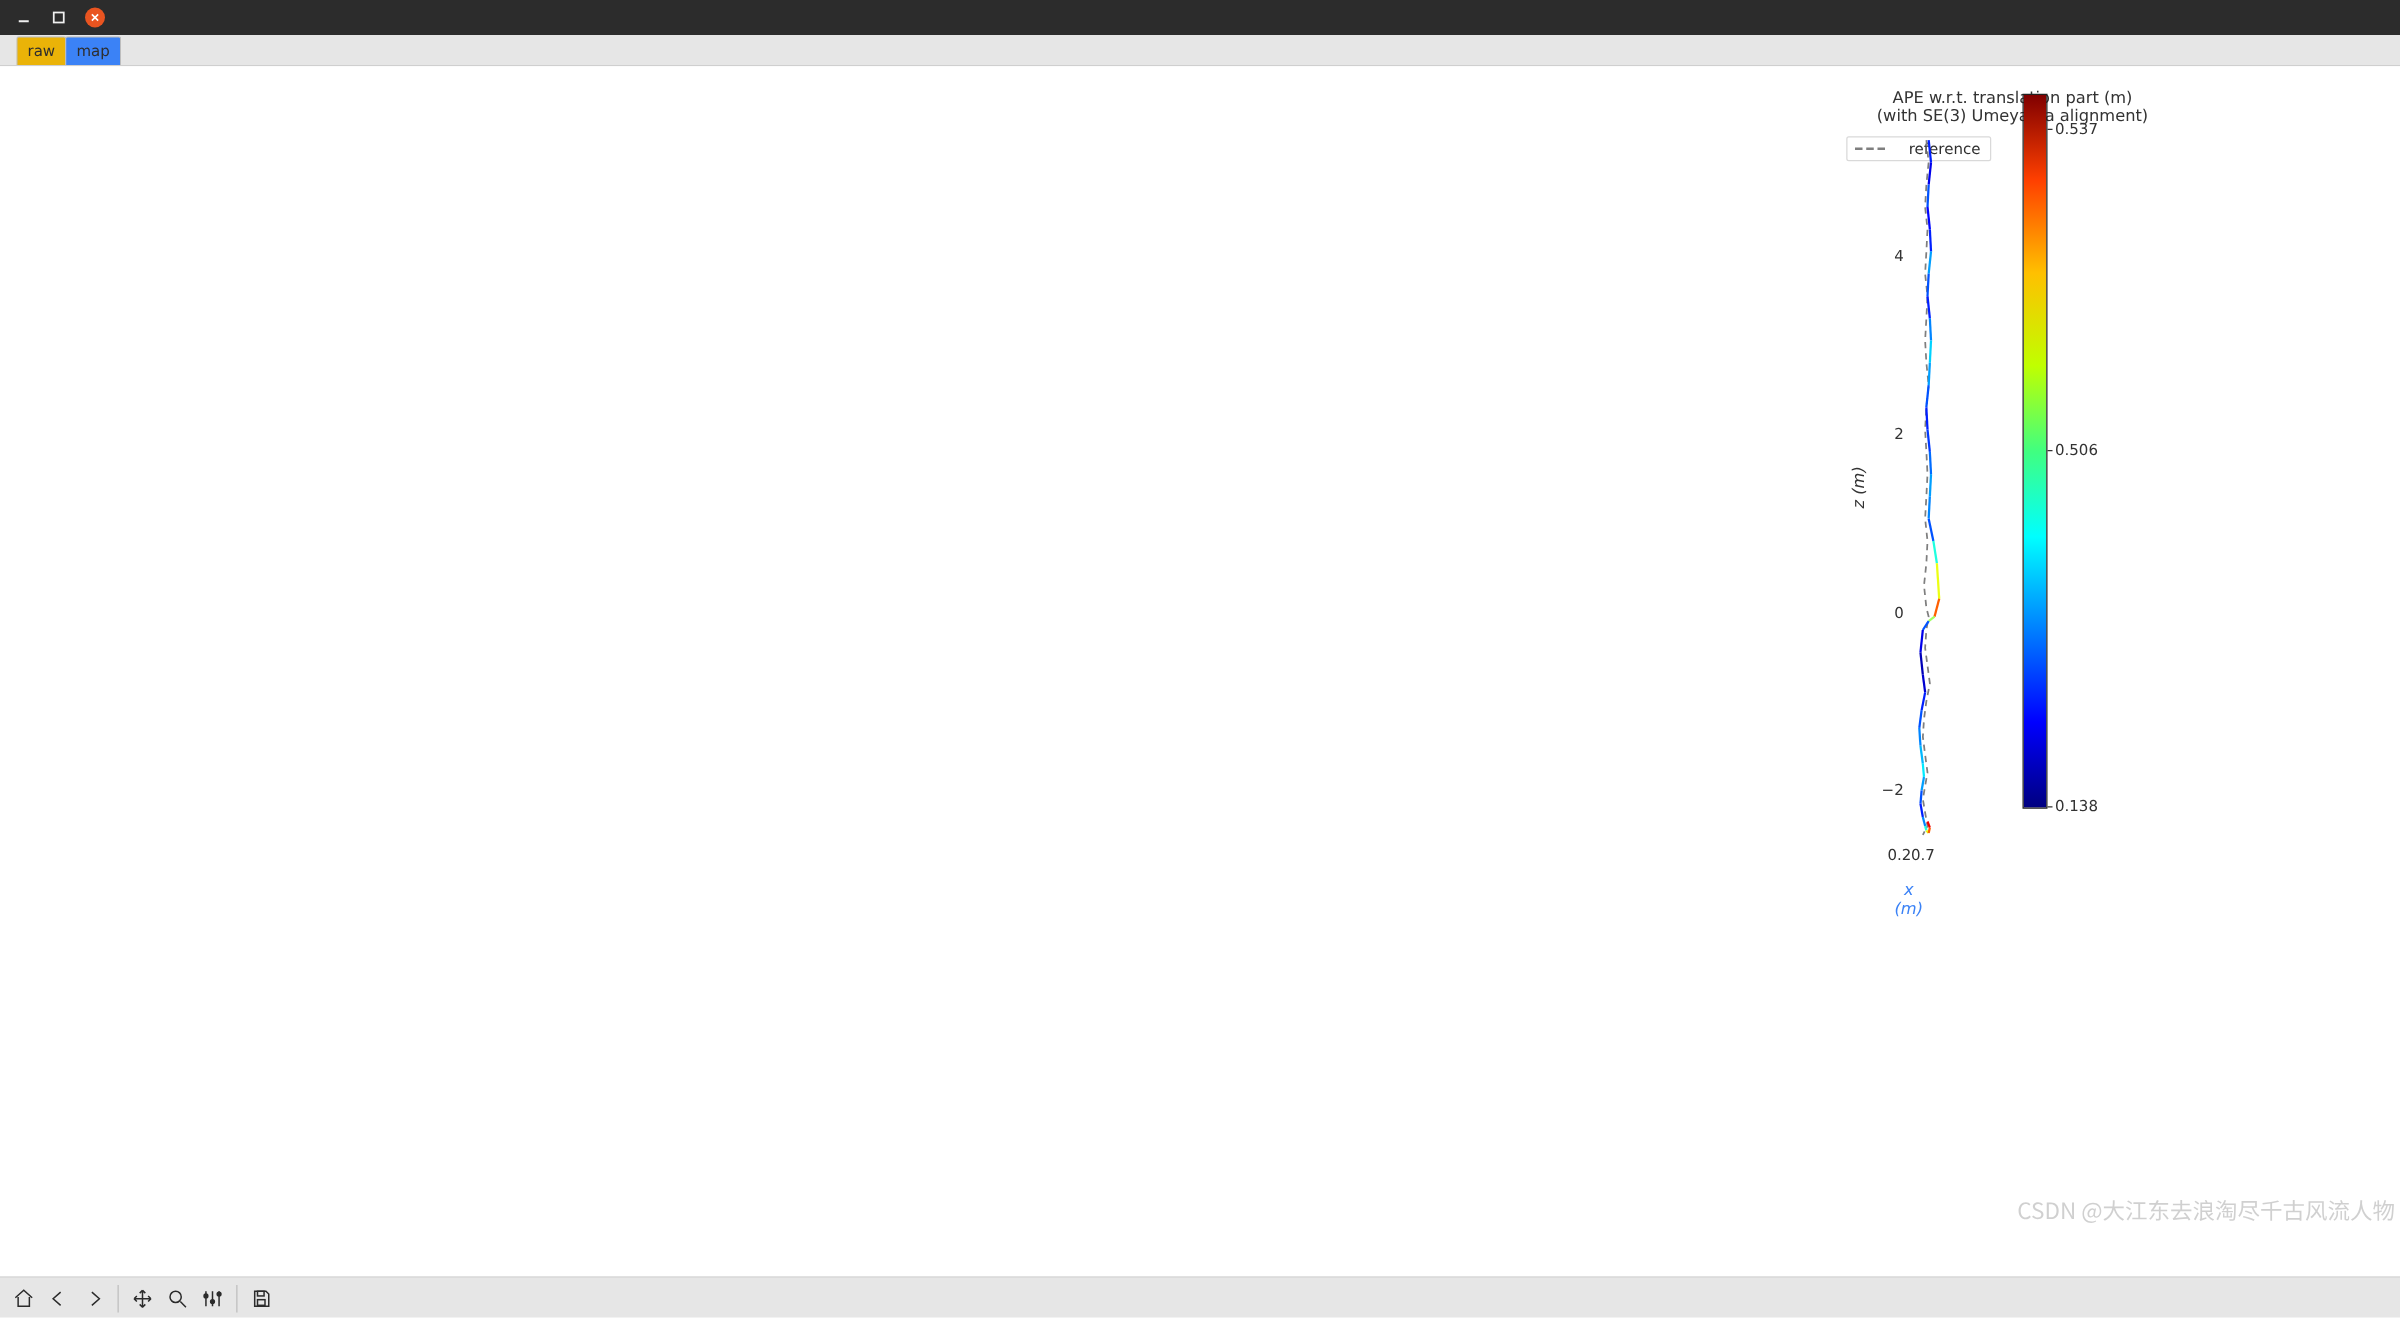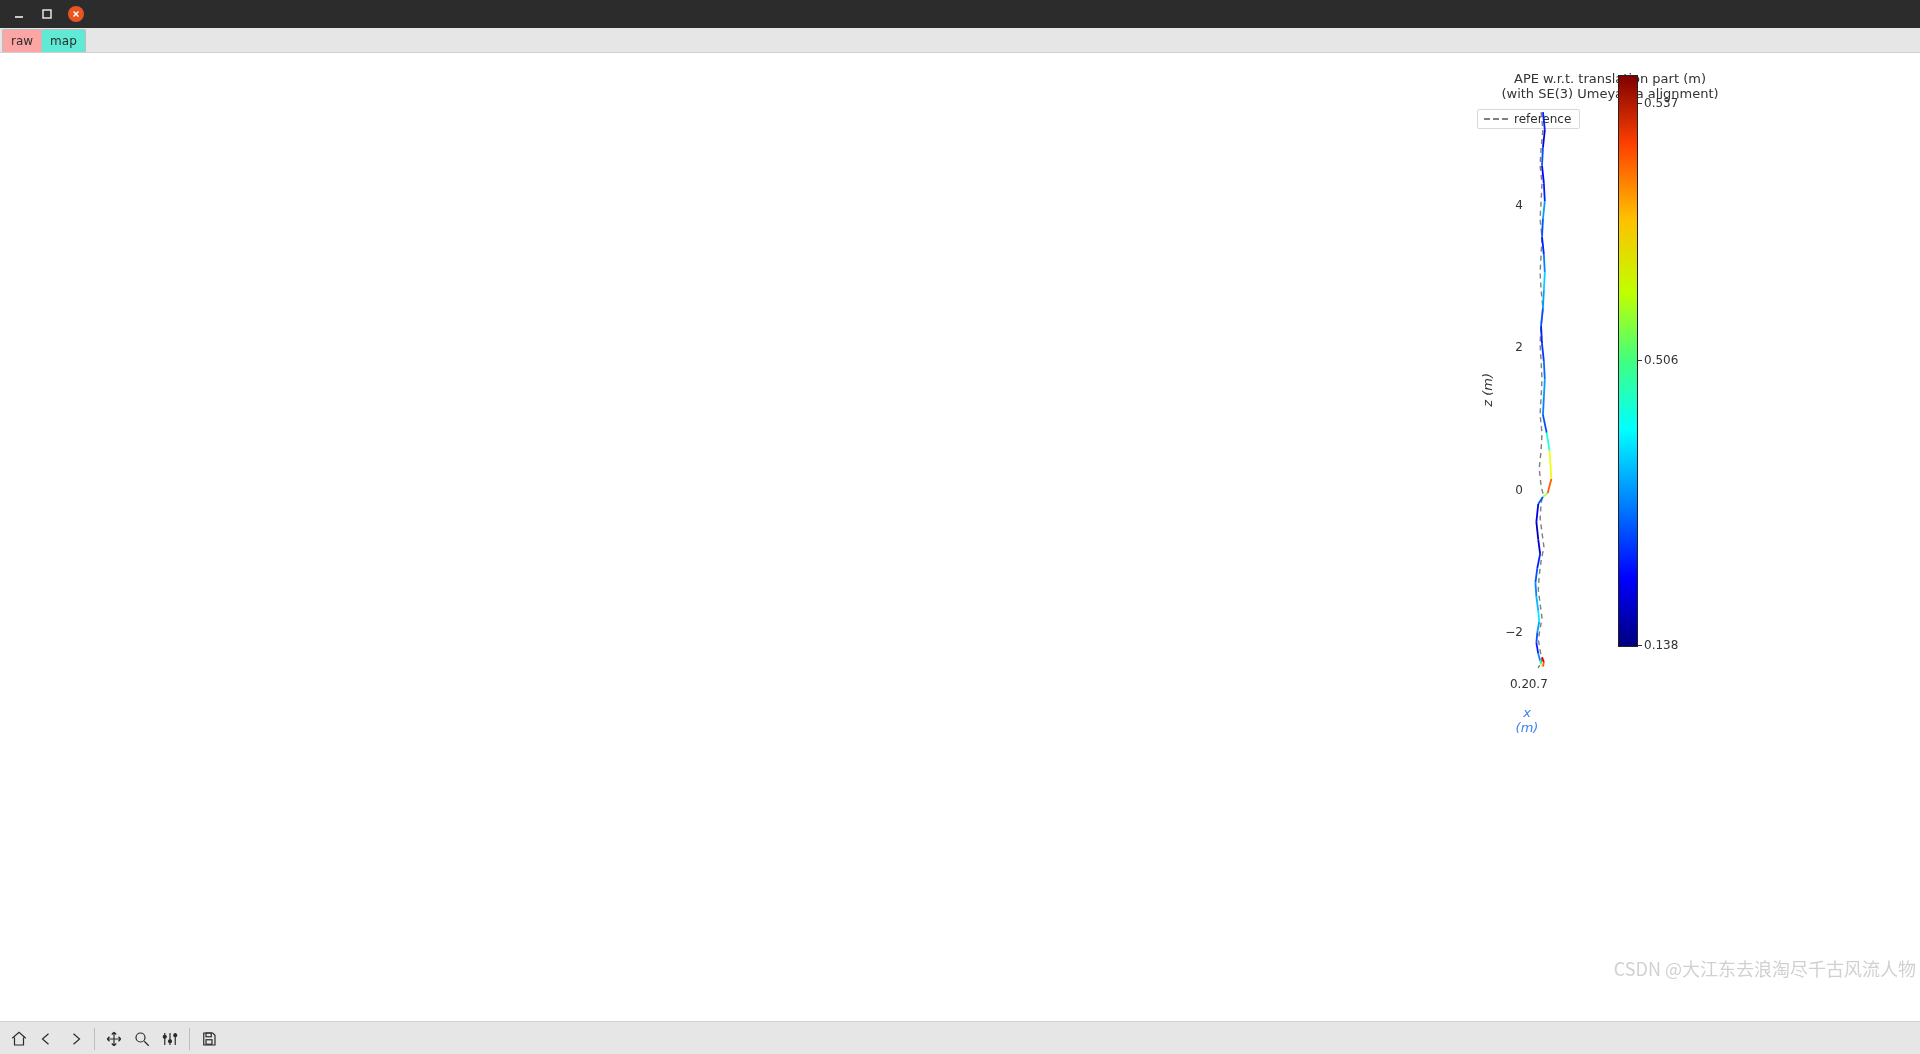"raw" .tab.active { background: #fca5a5 -> #eab308; margin-left: none -> 11px }
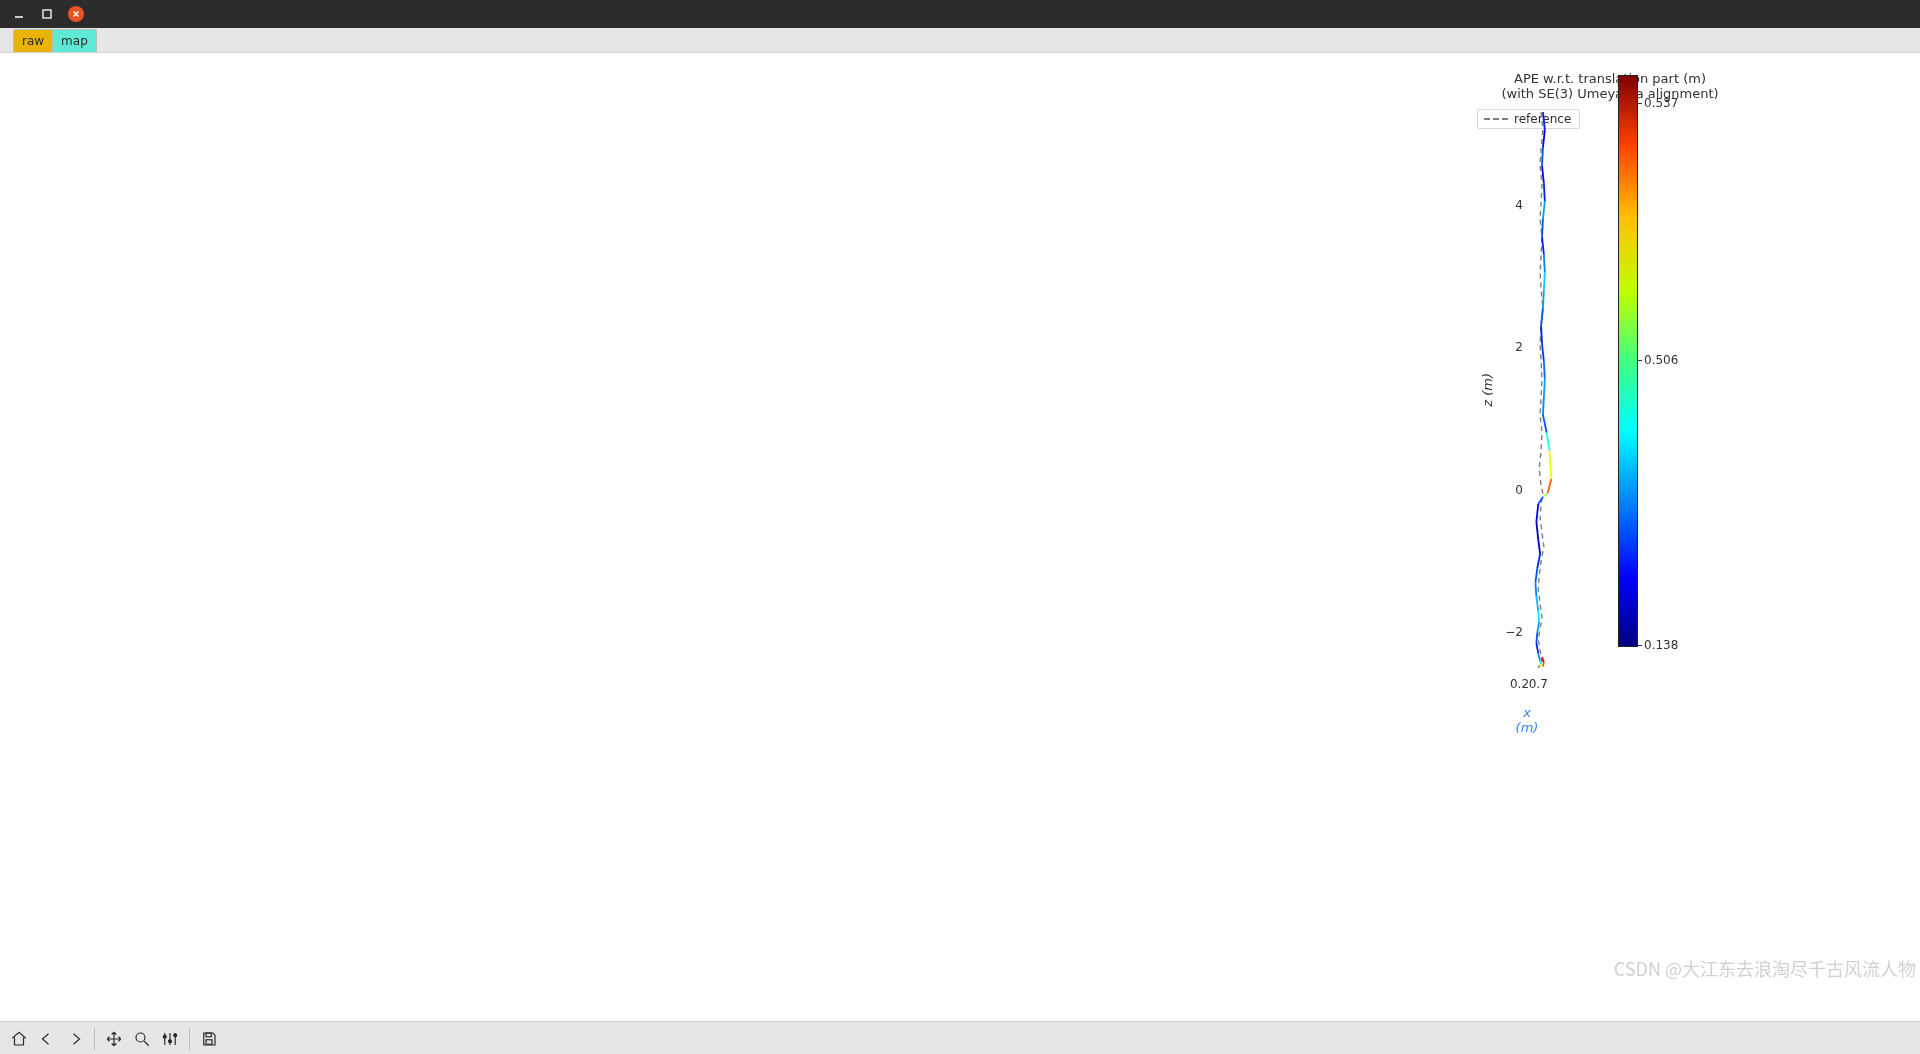"map" .tab { background: #5eead4 -> #3b82f6 }
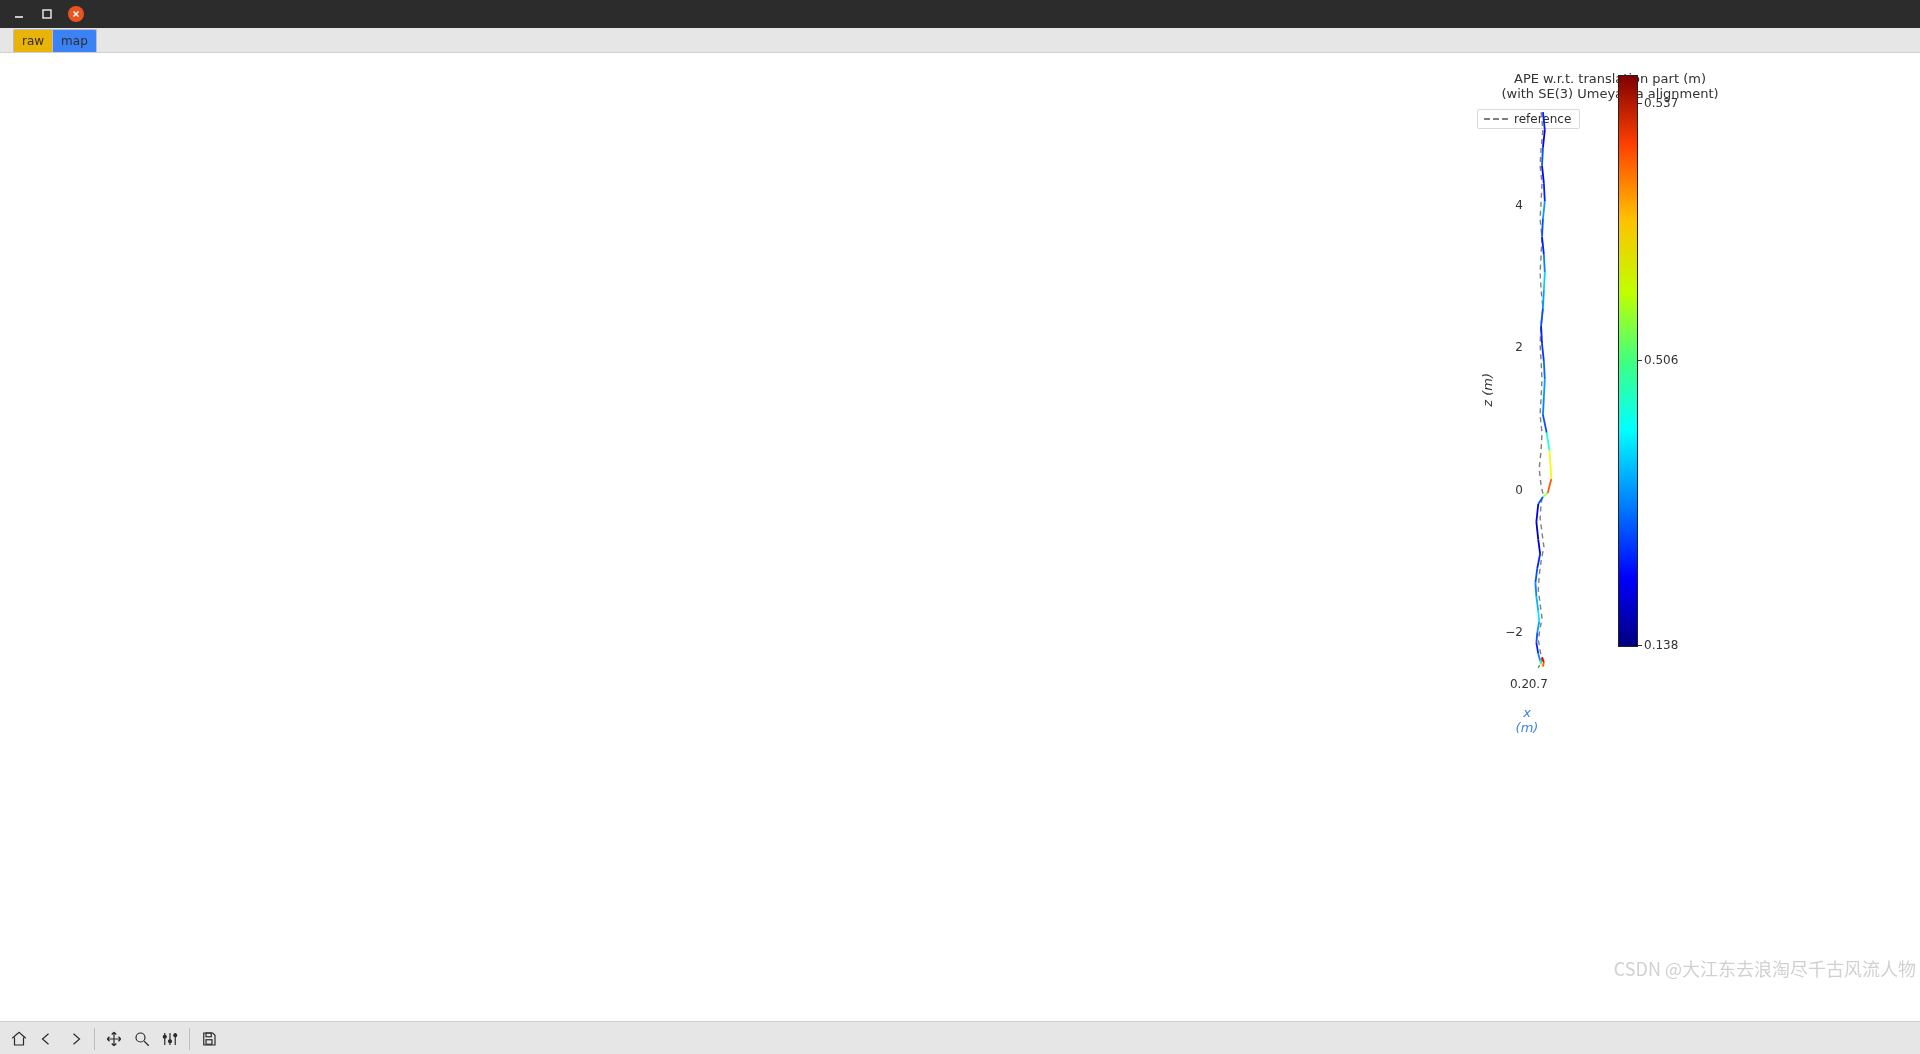"reference" .legend { gap: 6px -> 19px }
